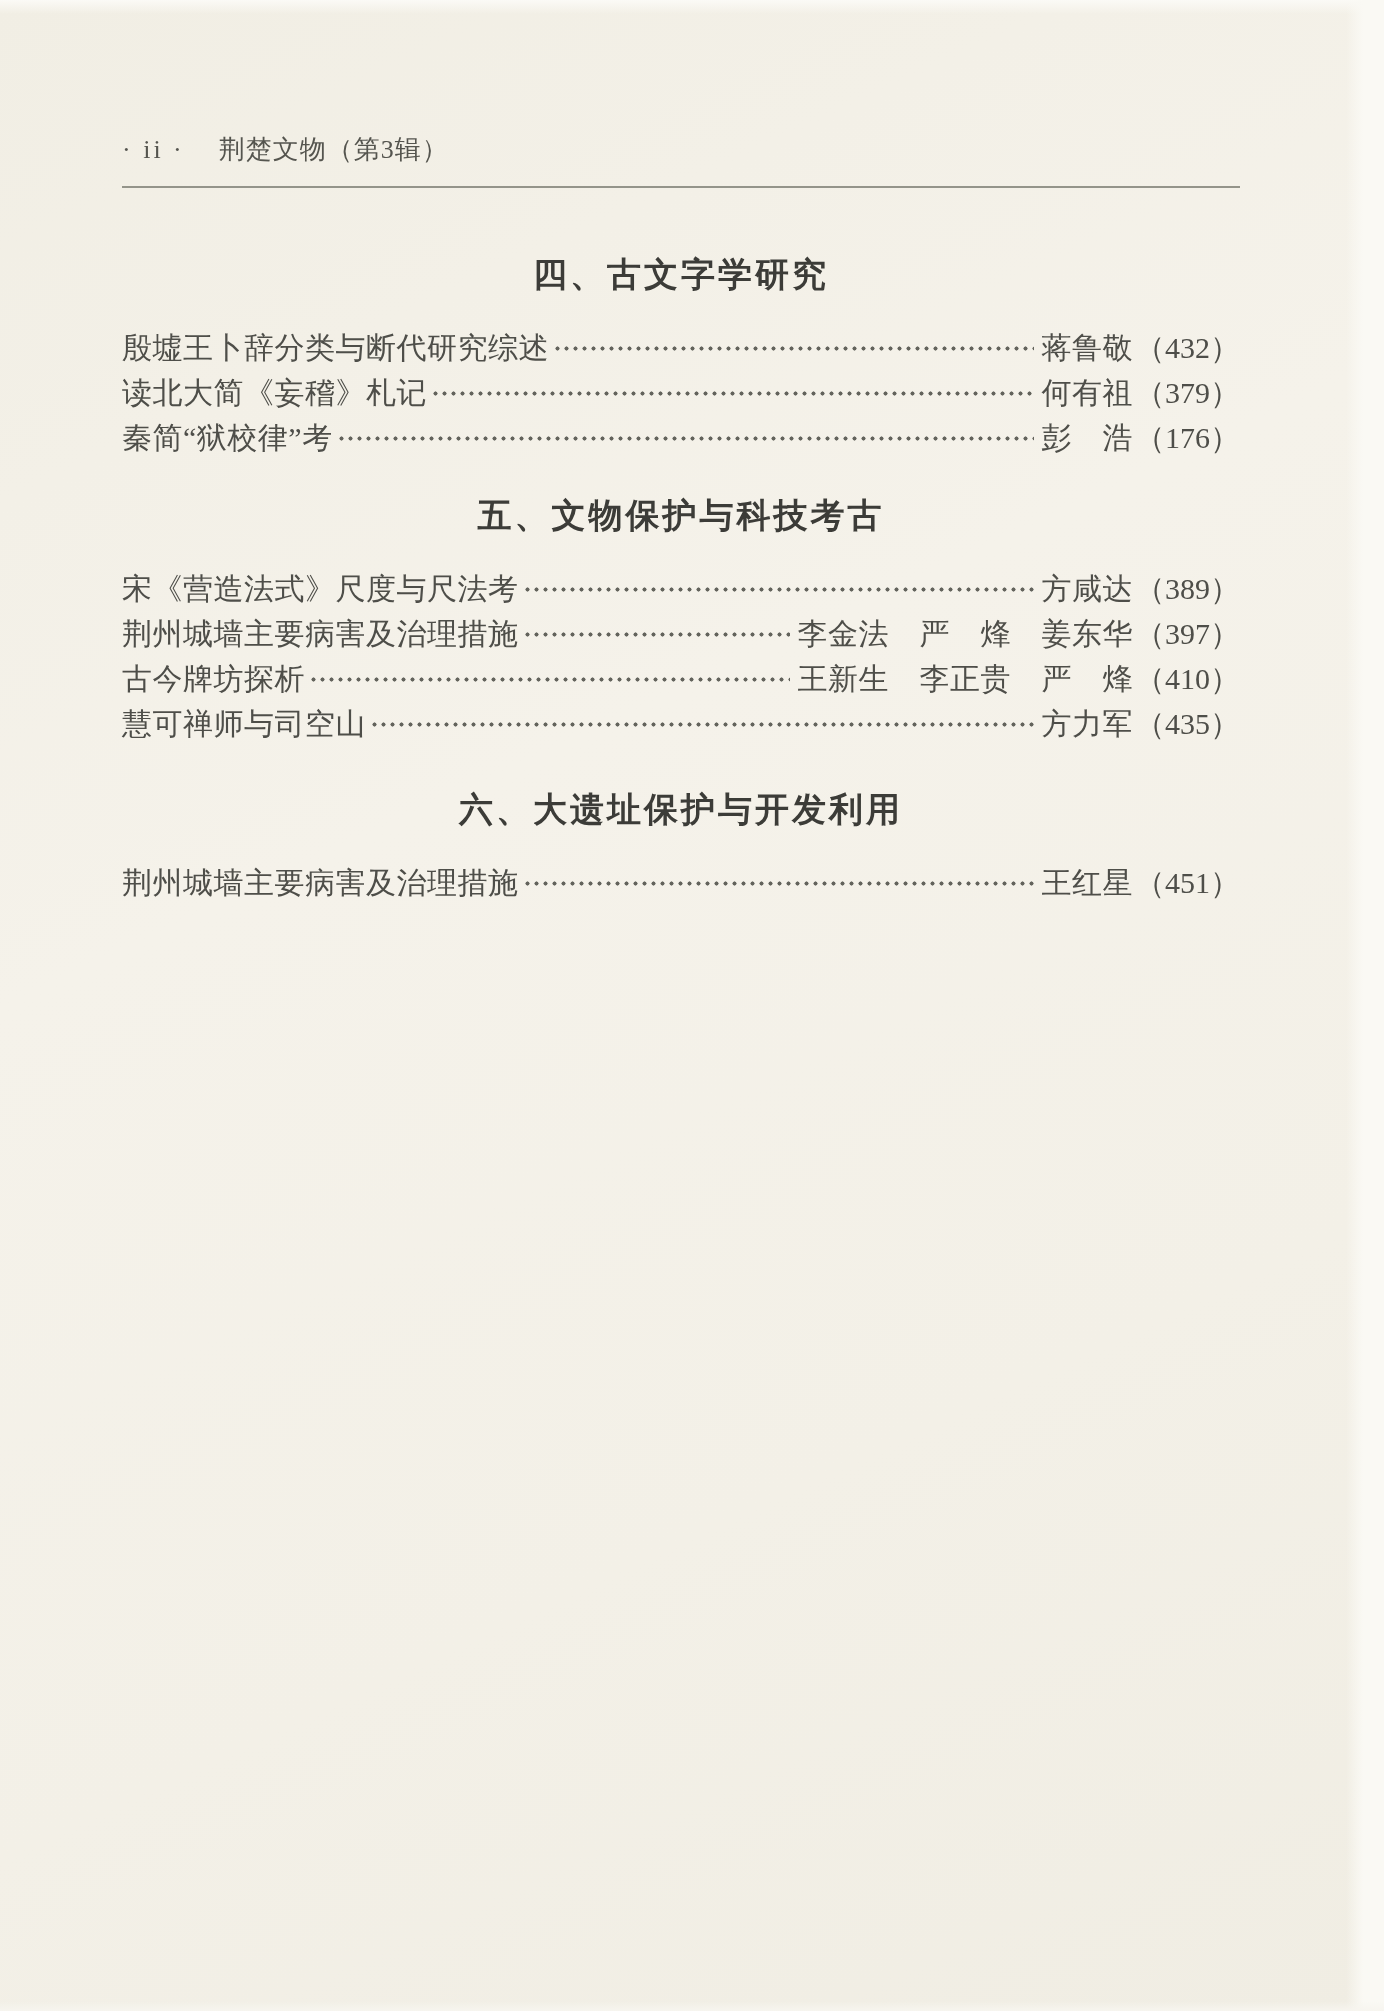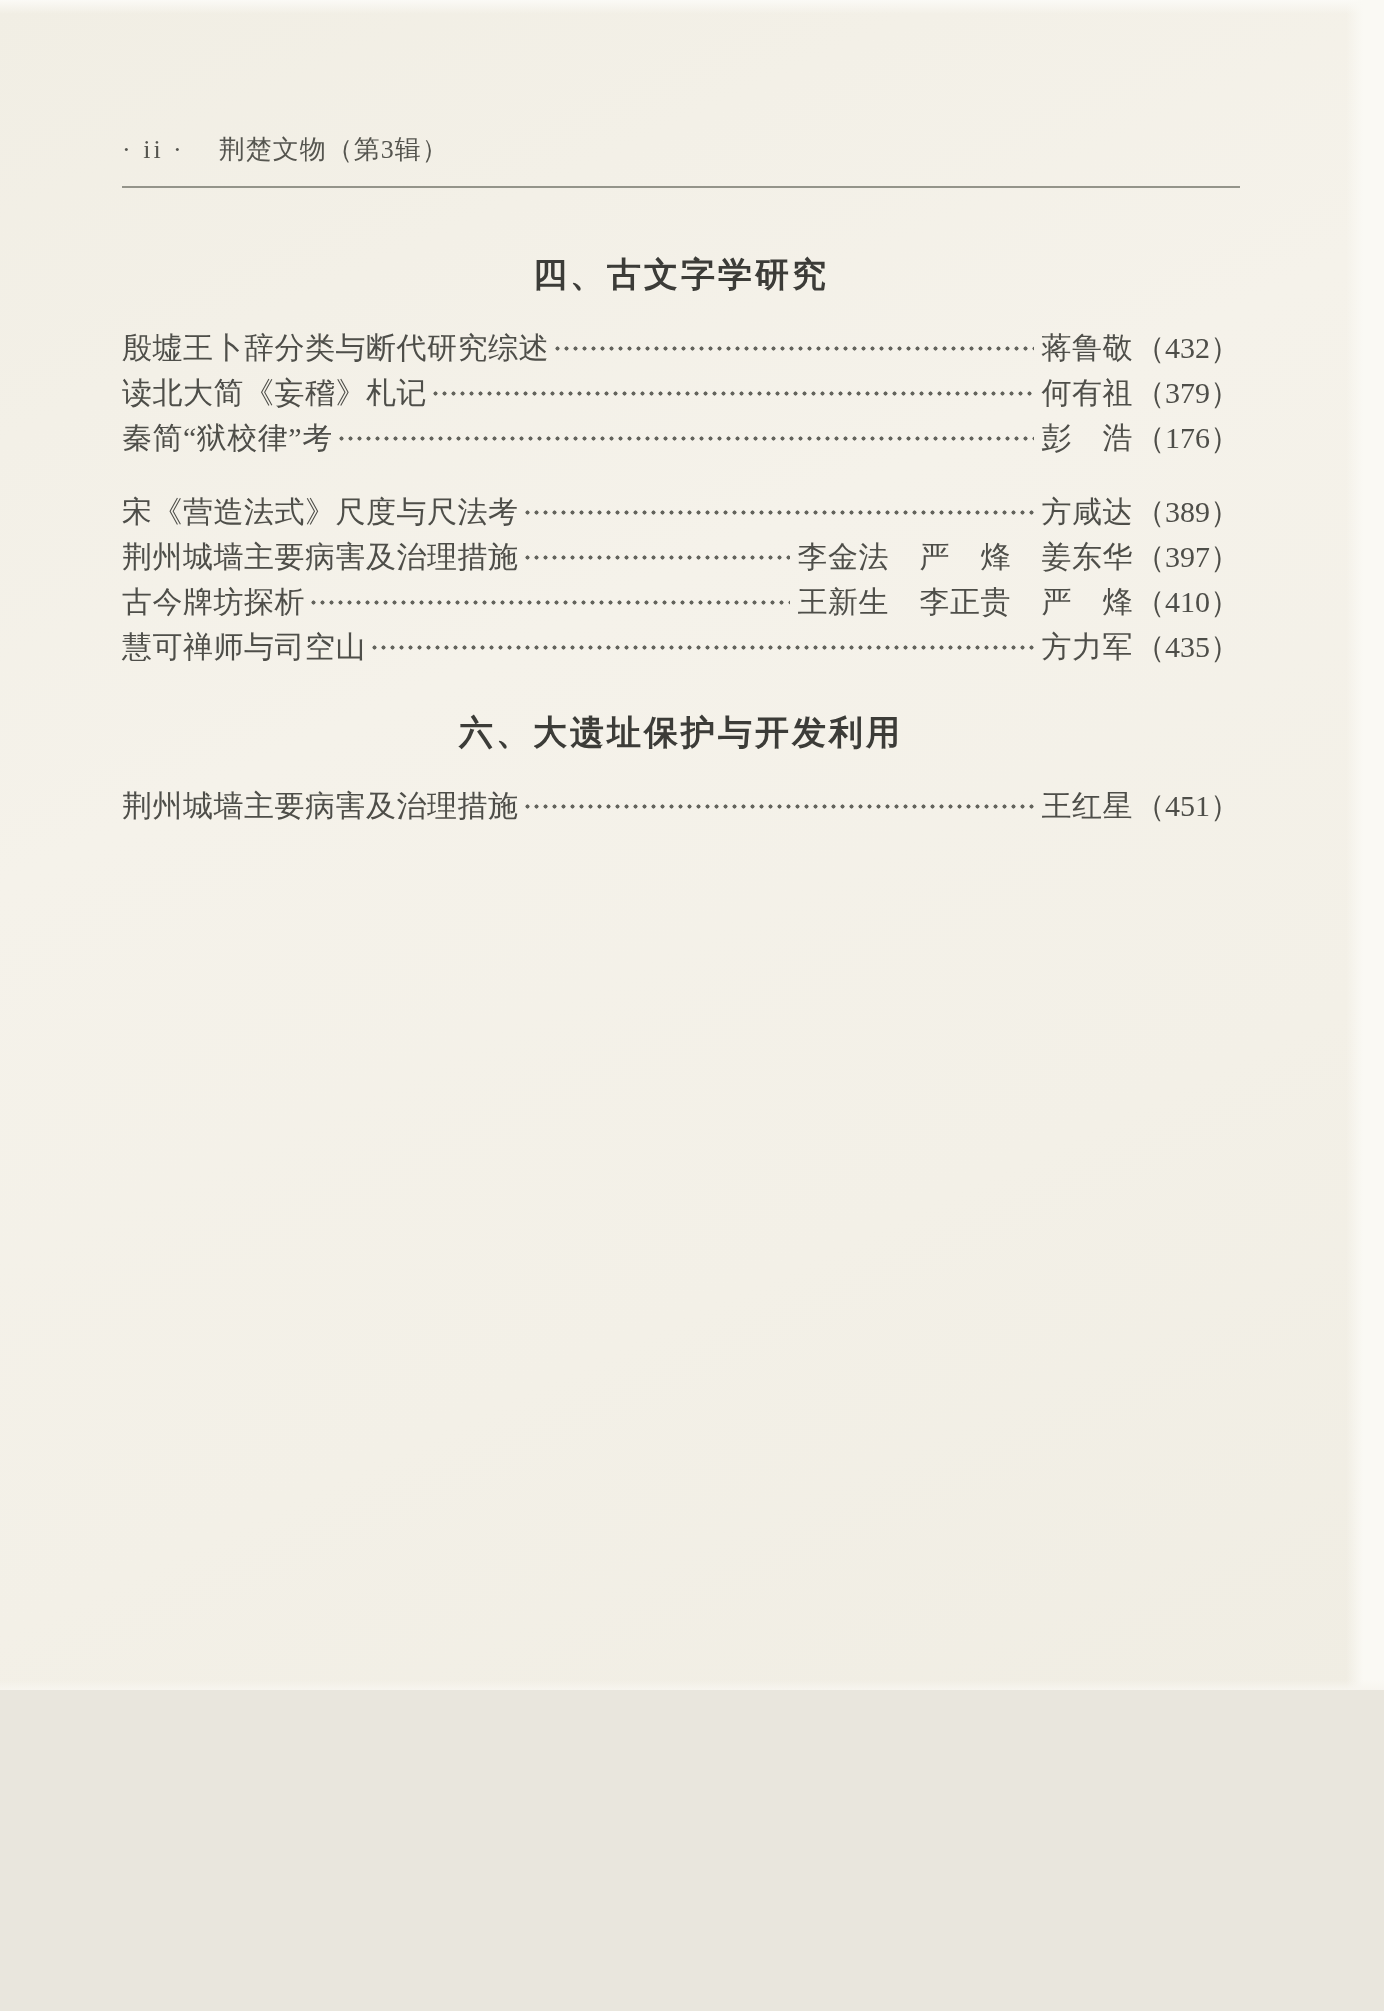"· ii ·" .paper { height: 1690px -> 2011px }
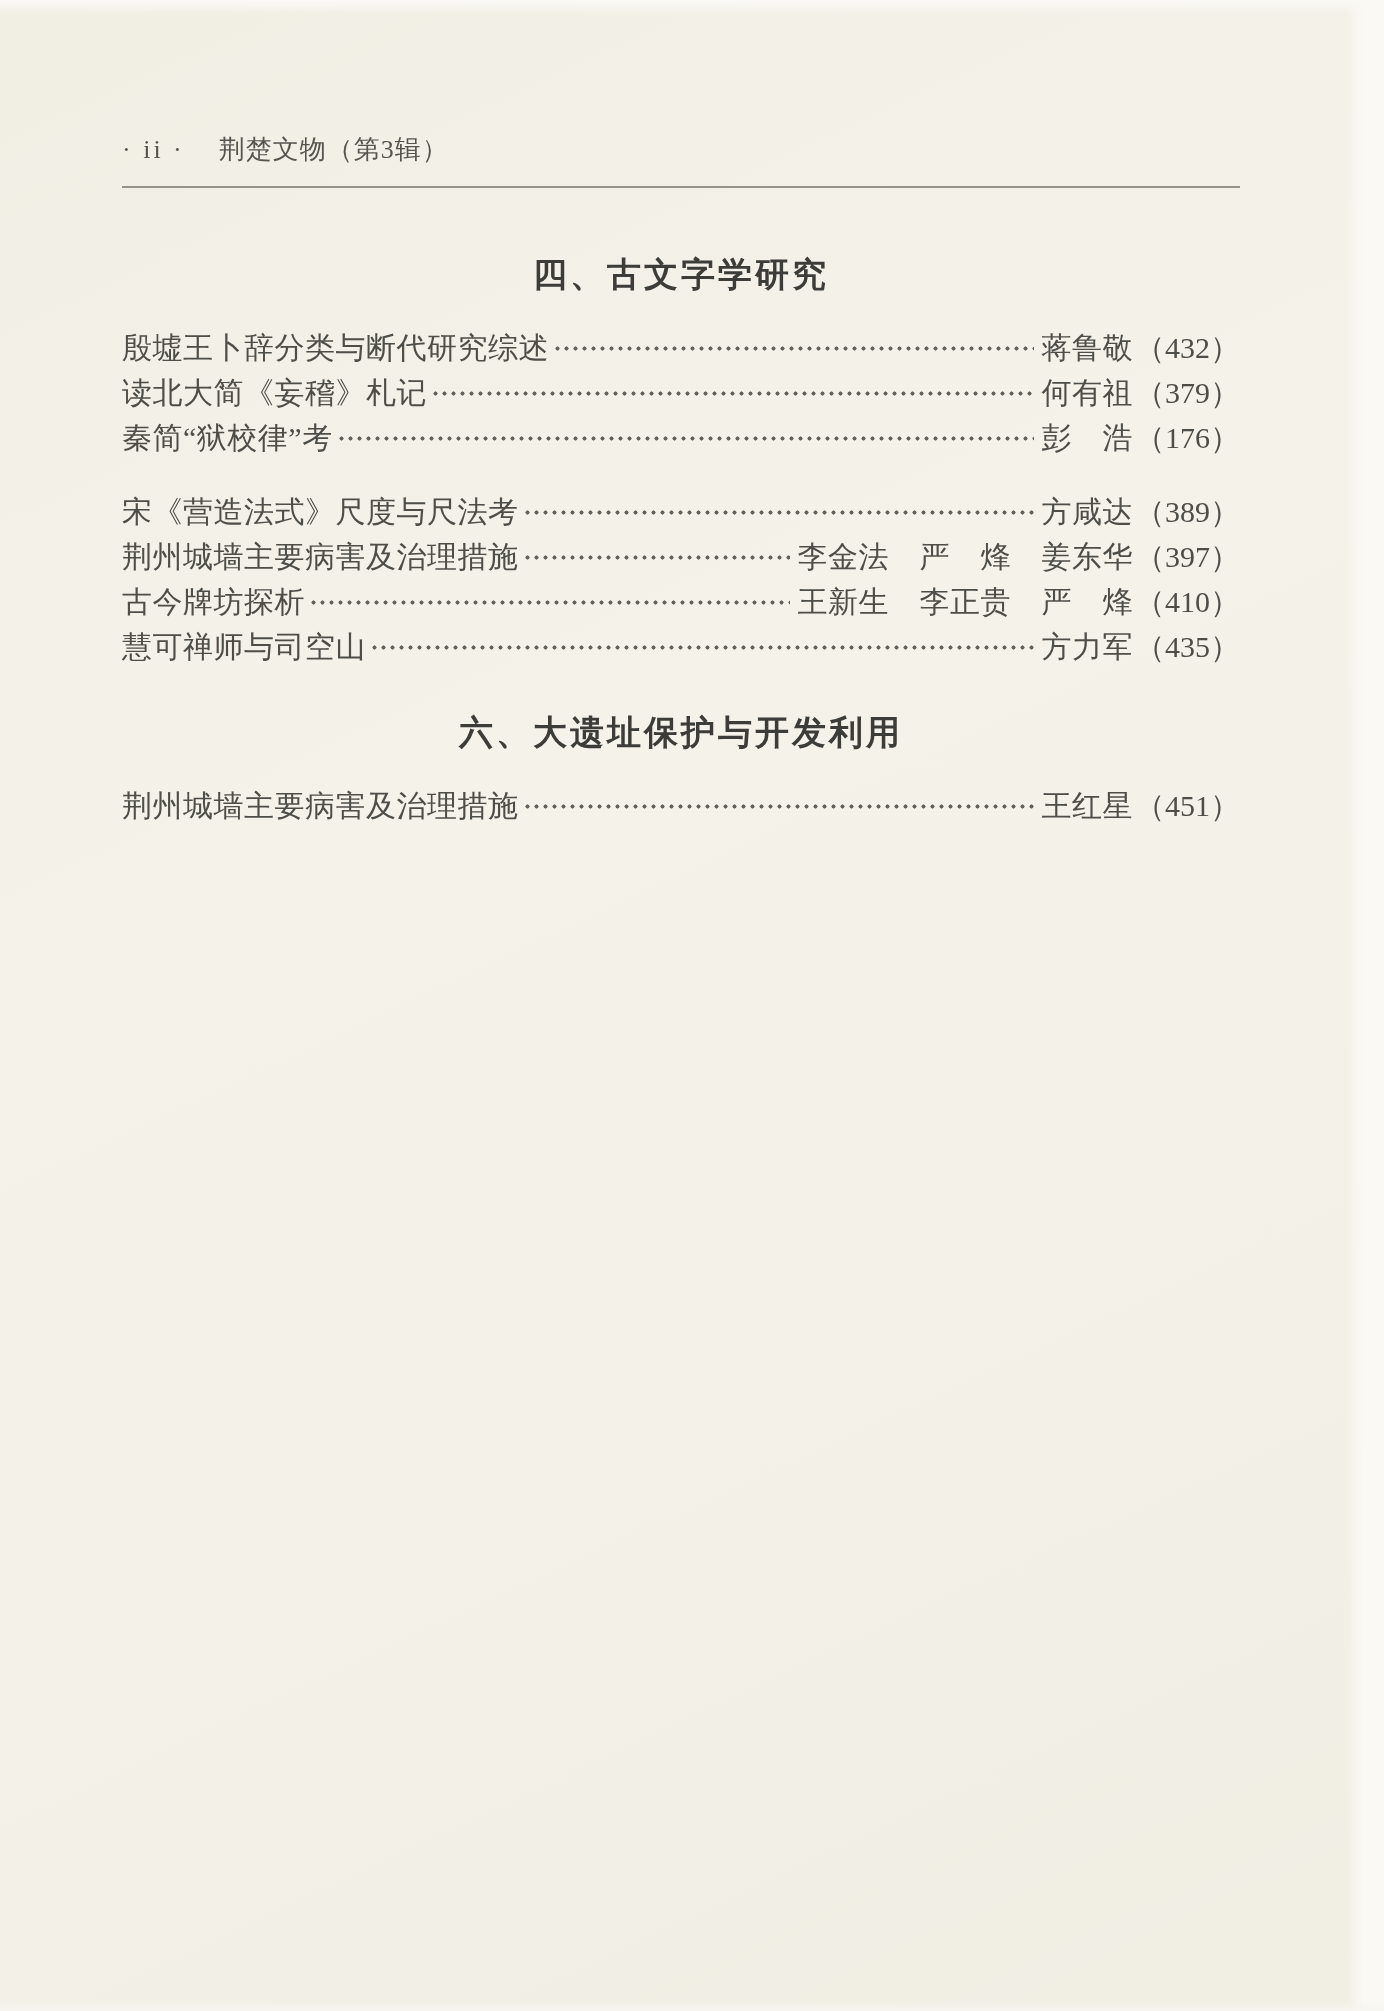"五、文物保护与科技考古" div.section-heading { html: none -> <div>五、文物保护与科技考古</div> }
